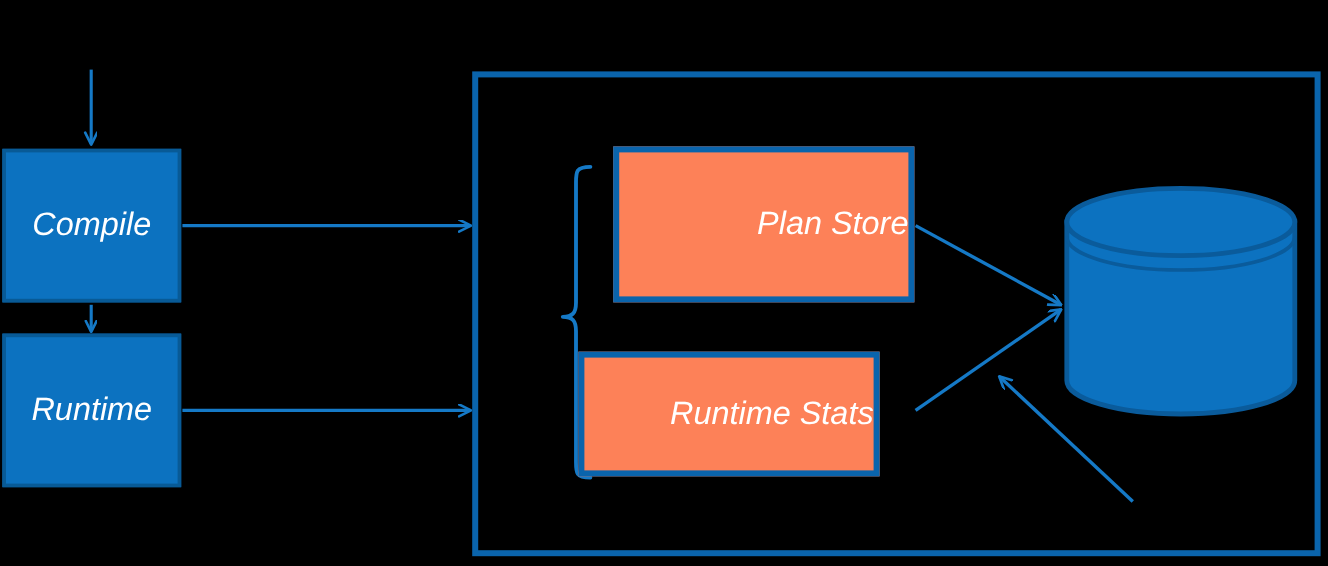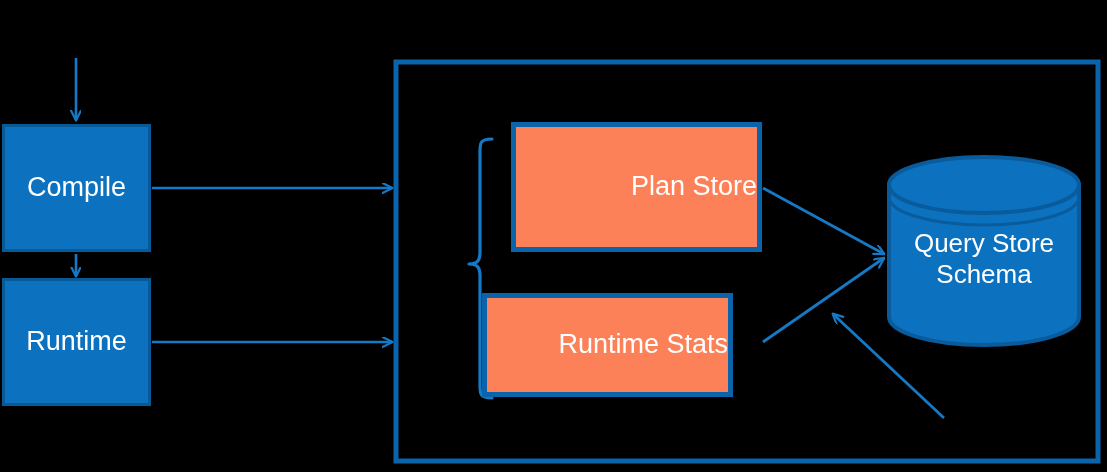"Compile" .node-box { font-style: none -> italic }
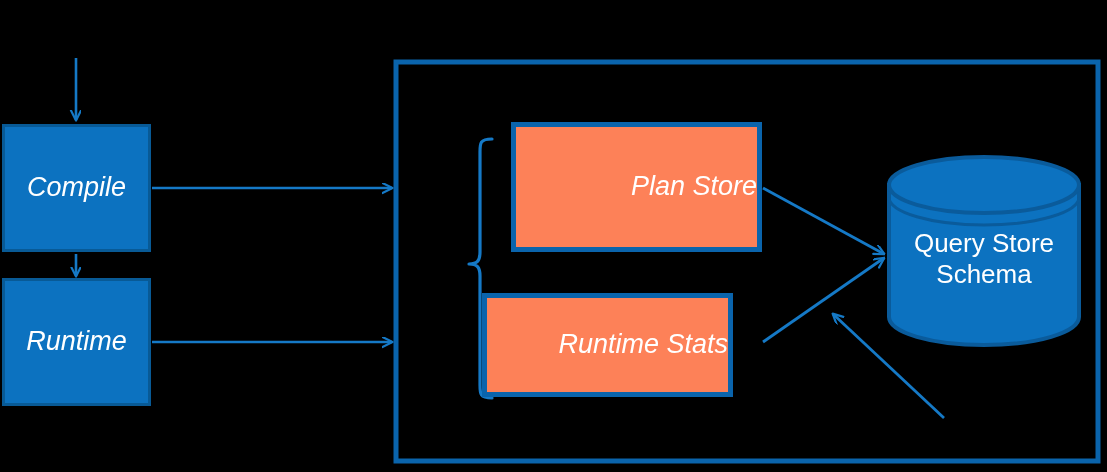"Query Store" div { html: <div>Query Store Schema</div> -> none }
